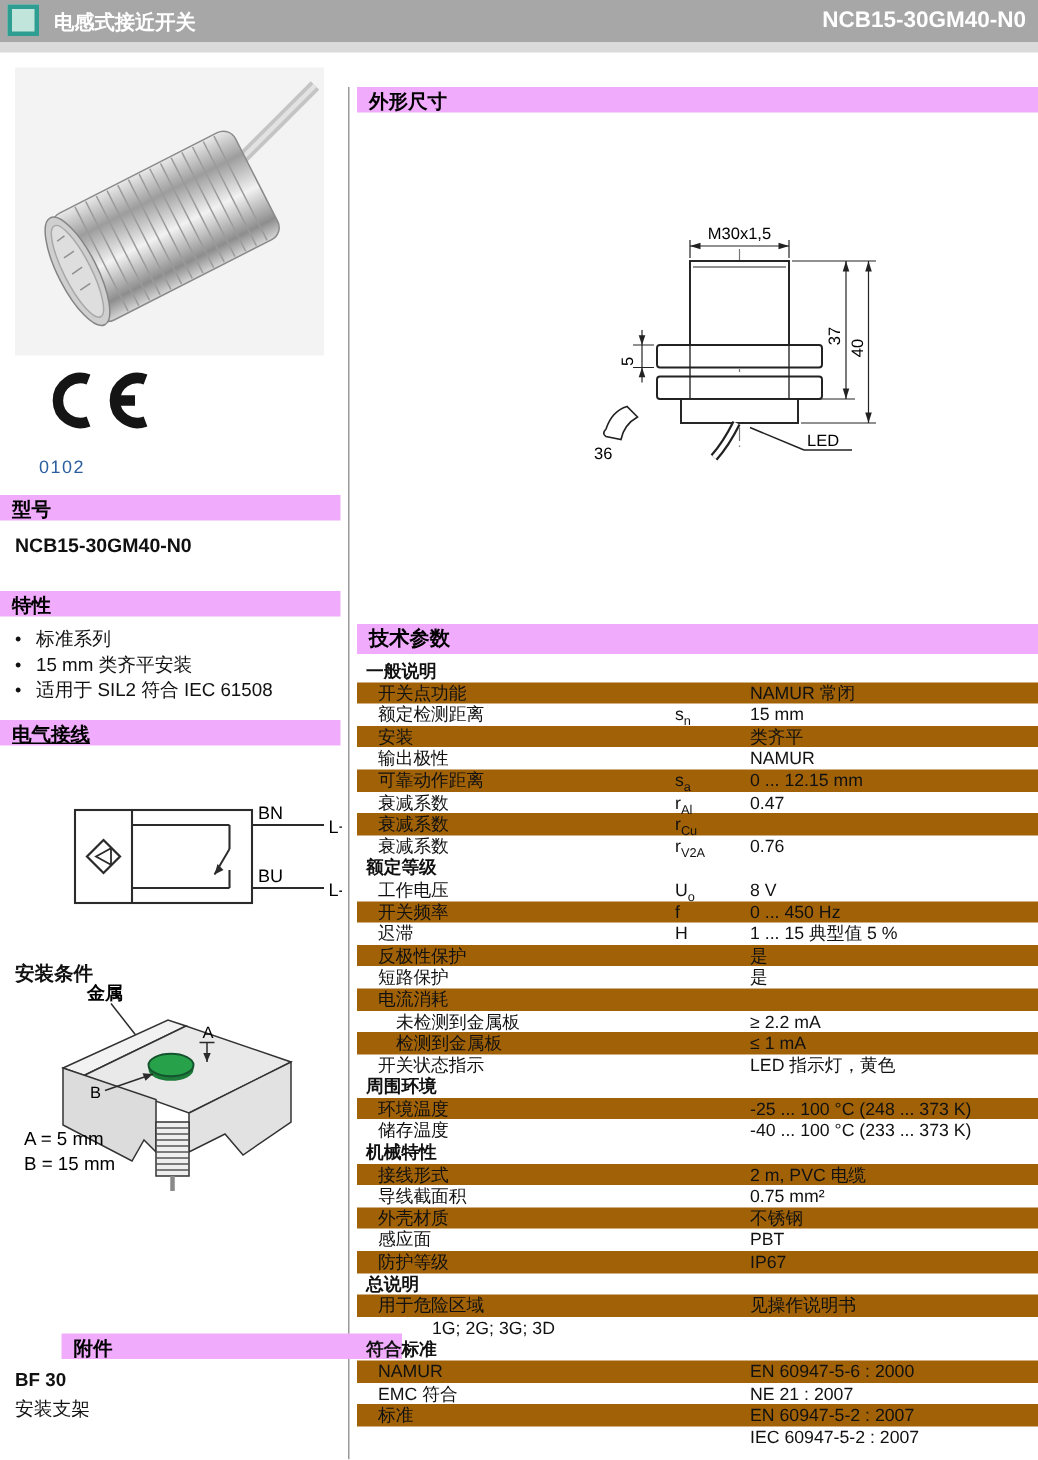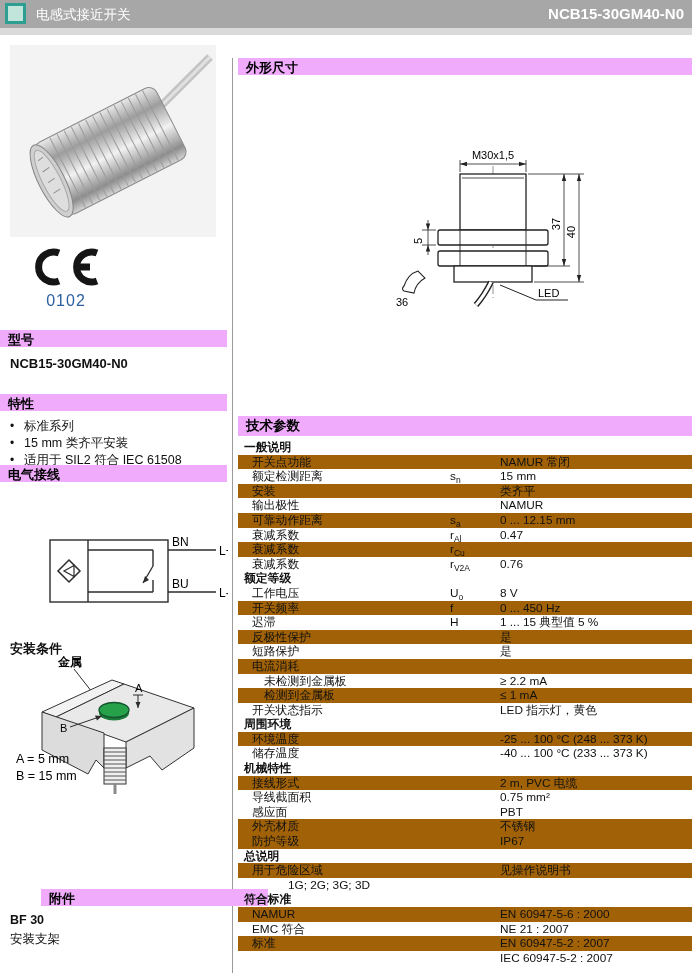"电感式接近开关" .topbar .tl { font-weight: normal -> bold }
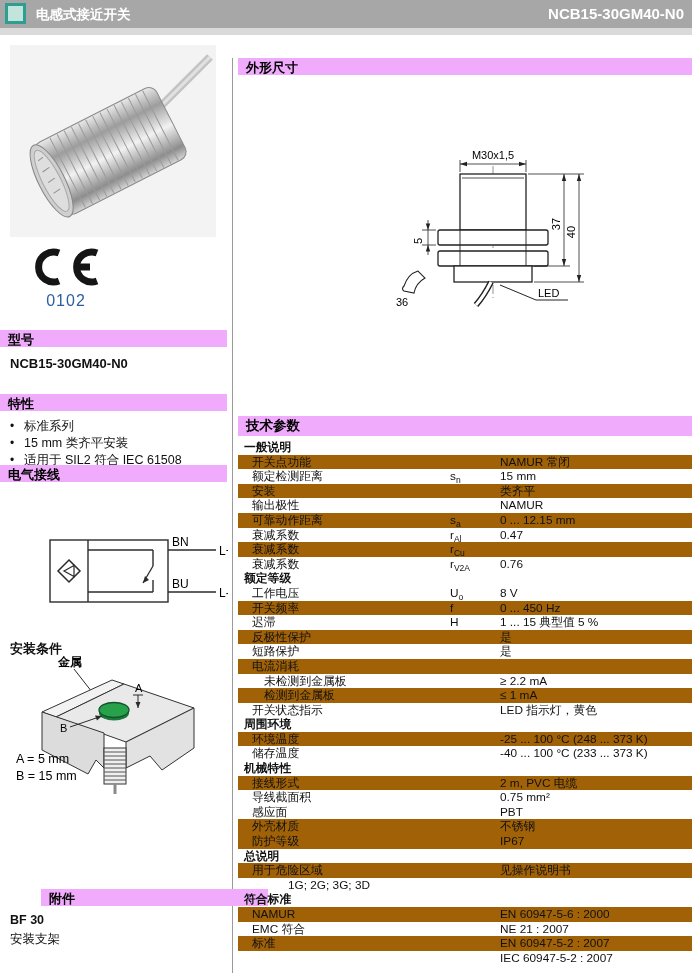"0102" .ce .num { font-size: 16px -> 12px; margin-top: 0 -> 11px; text-align: center -> none }
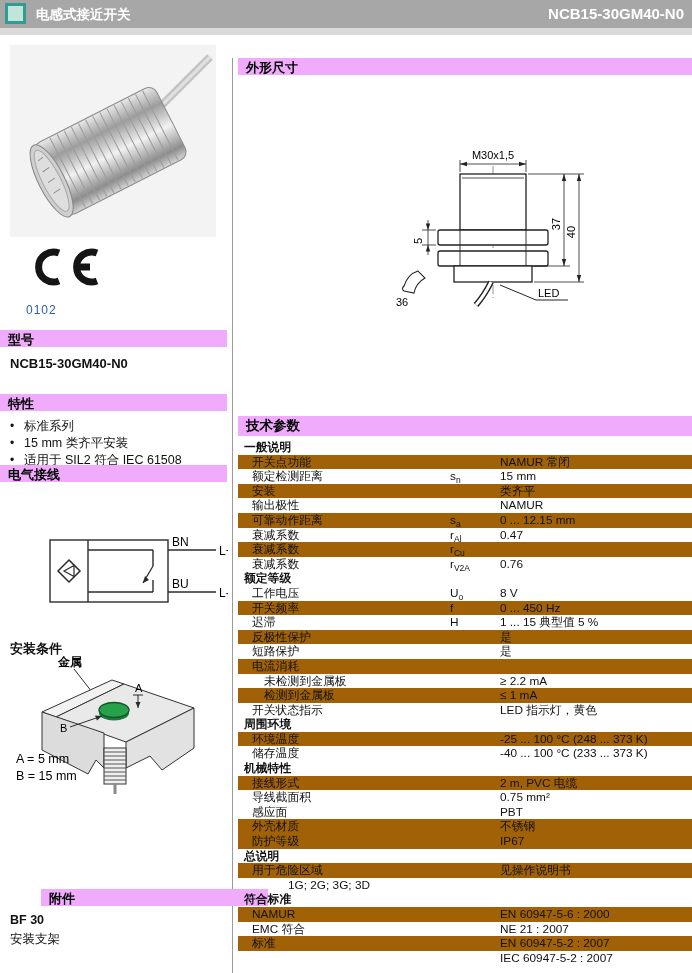"电气接线" div.secbar { text-decoration: none -> underline; top: 465px -> 480px }
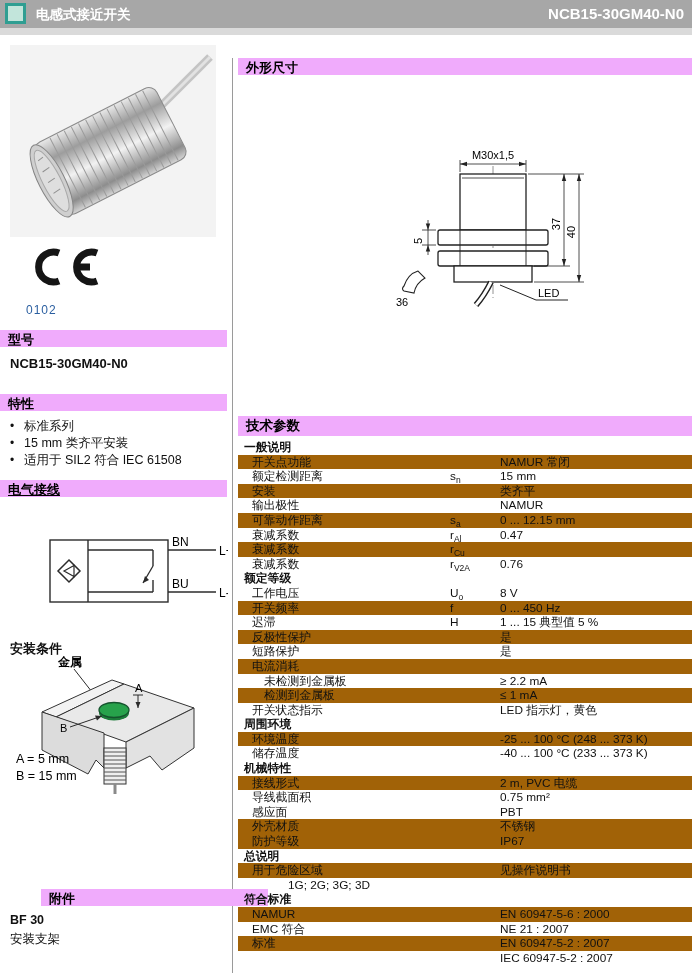"感应面" div.trow { order: before "外壳材质" -> after "外壳材质" }
